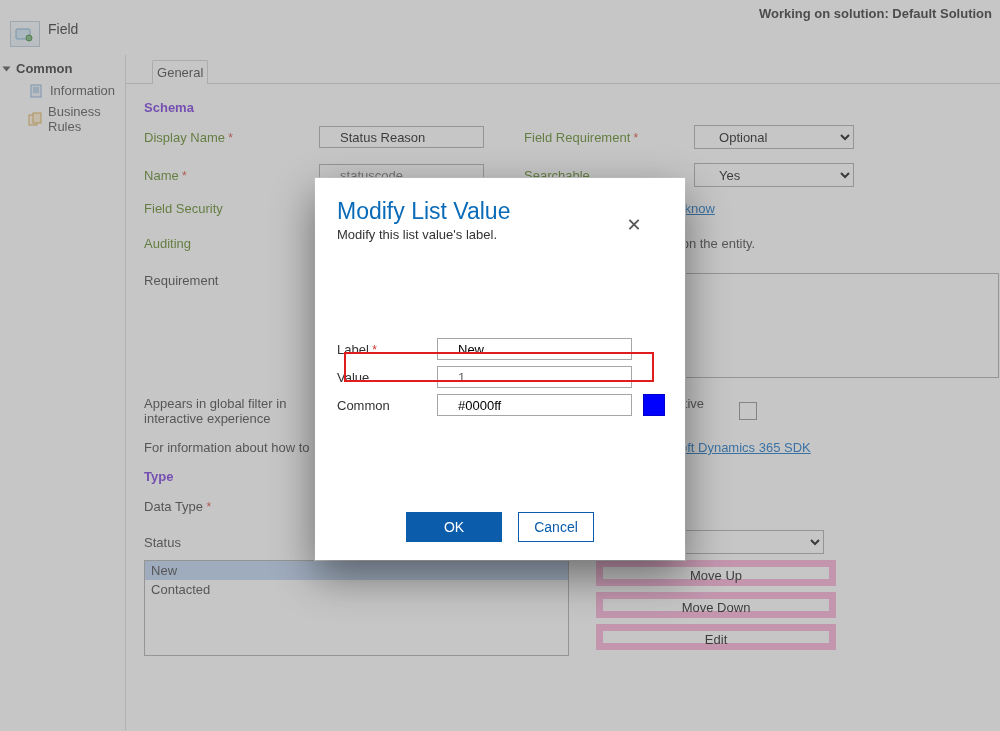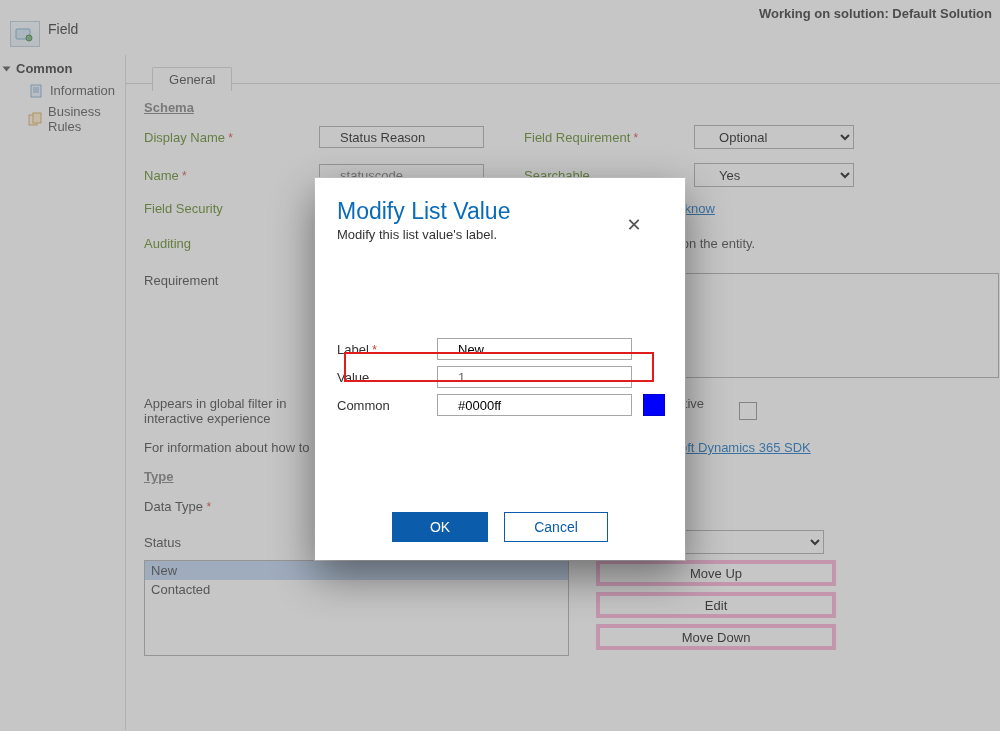"General" .tab { padding: 4px 16px -> 4px 4px; top: 8px -> 1px }
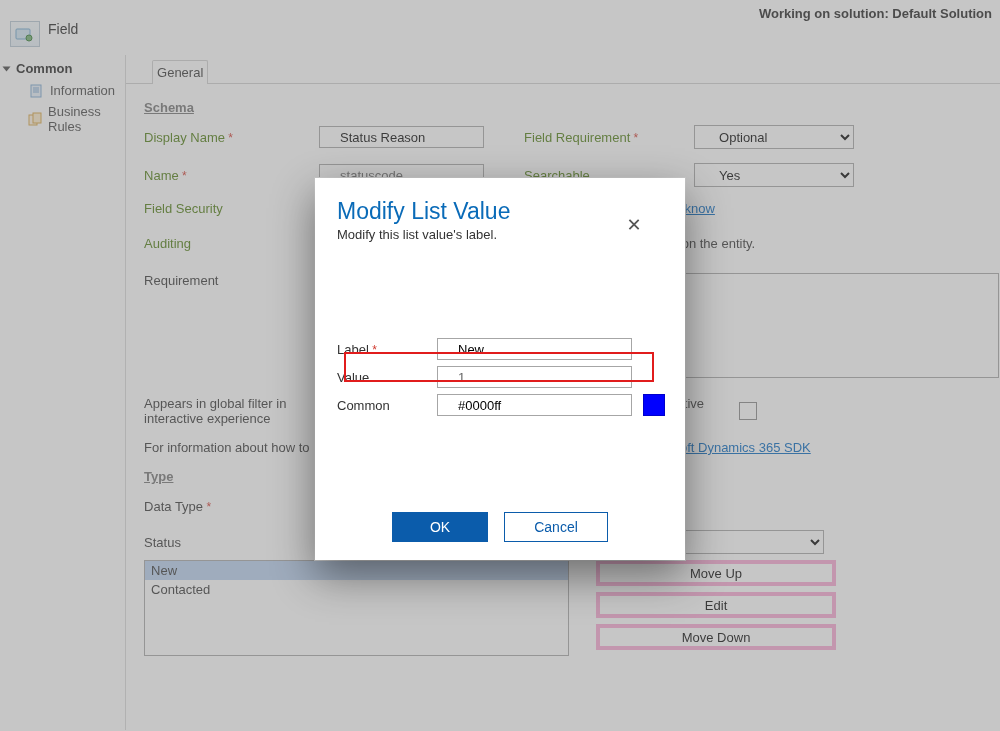"Schema" .section-title { color: #737373 -> #6d28d9; text-decoration: underline -> none }
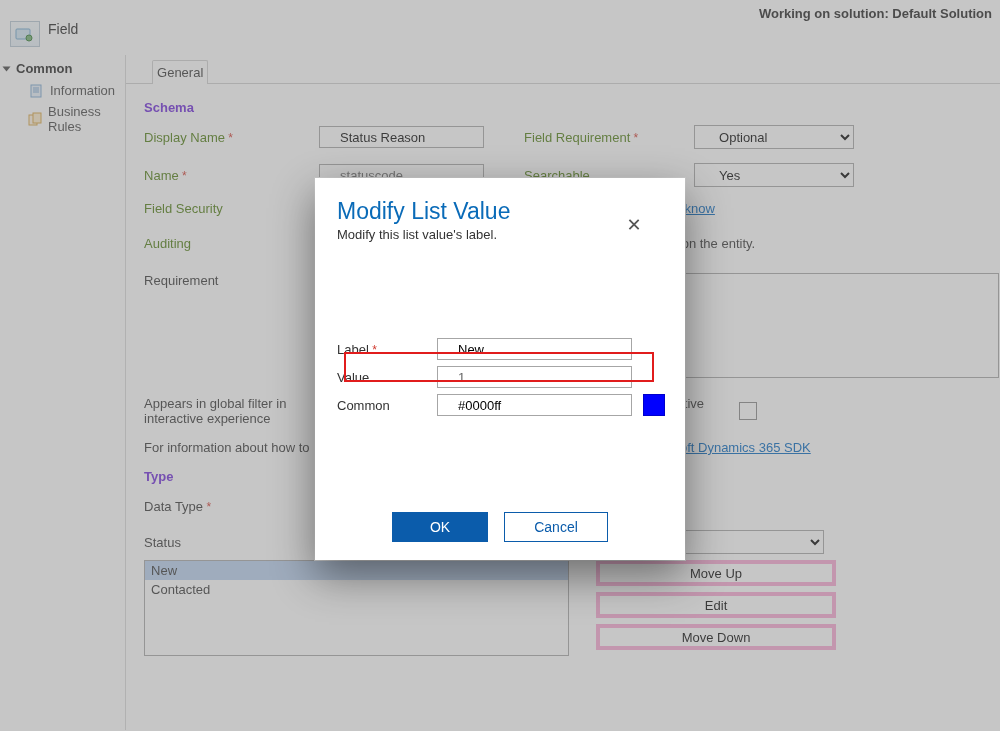"Cancel" .btn-secondary { width: 104px -> 76px }
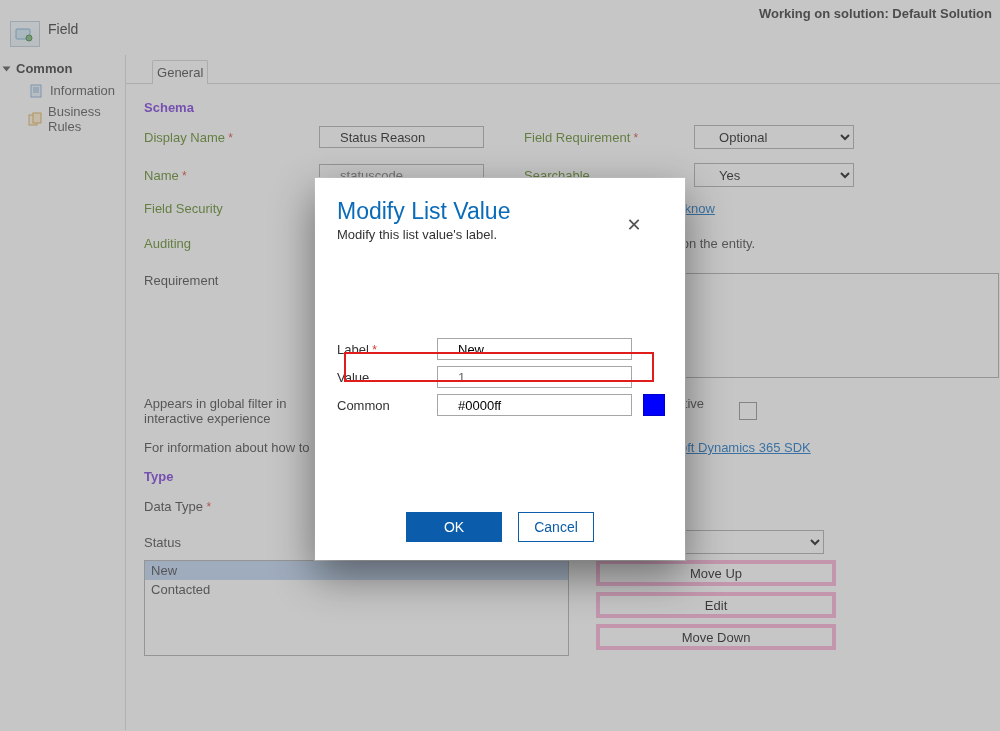"Move Up" .btn-wide { border: 4px solid #f9a8d4 -> 7px solid #f9a8d4 }
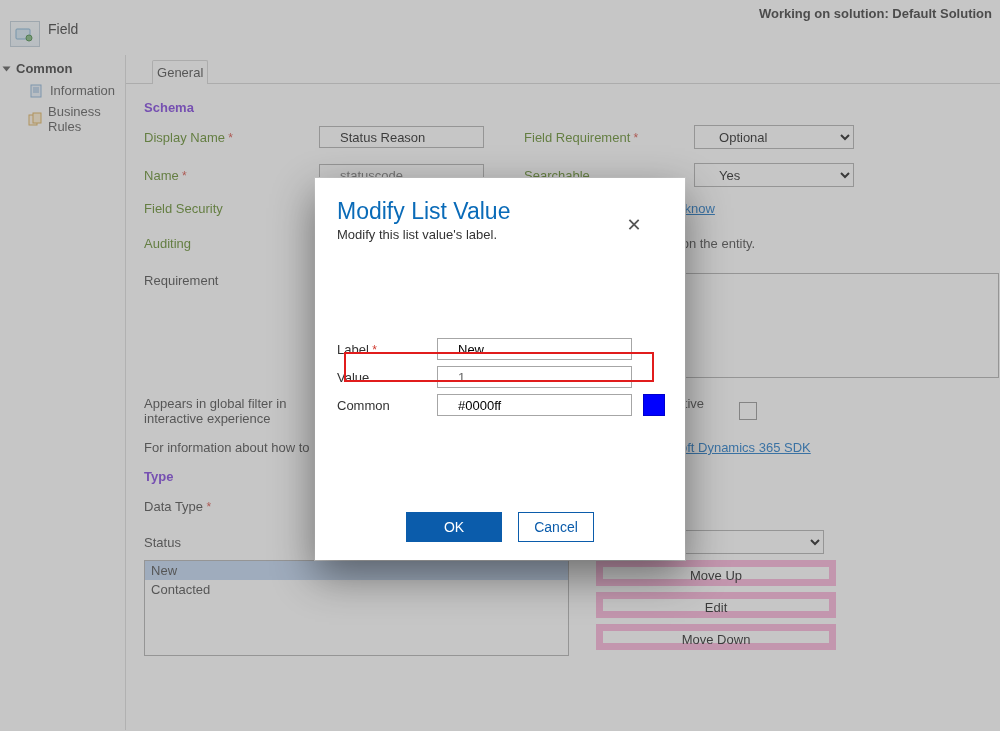"Edit" button.btn-wide { order: before "Move Down" -> after "Move Down" }
